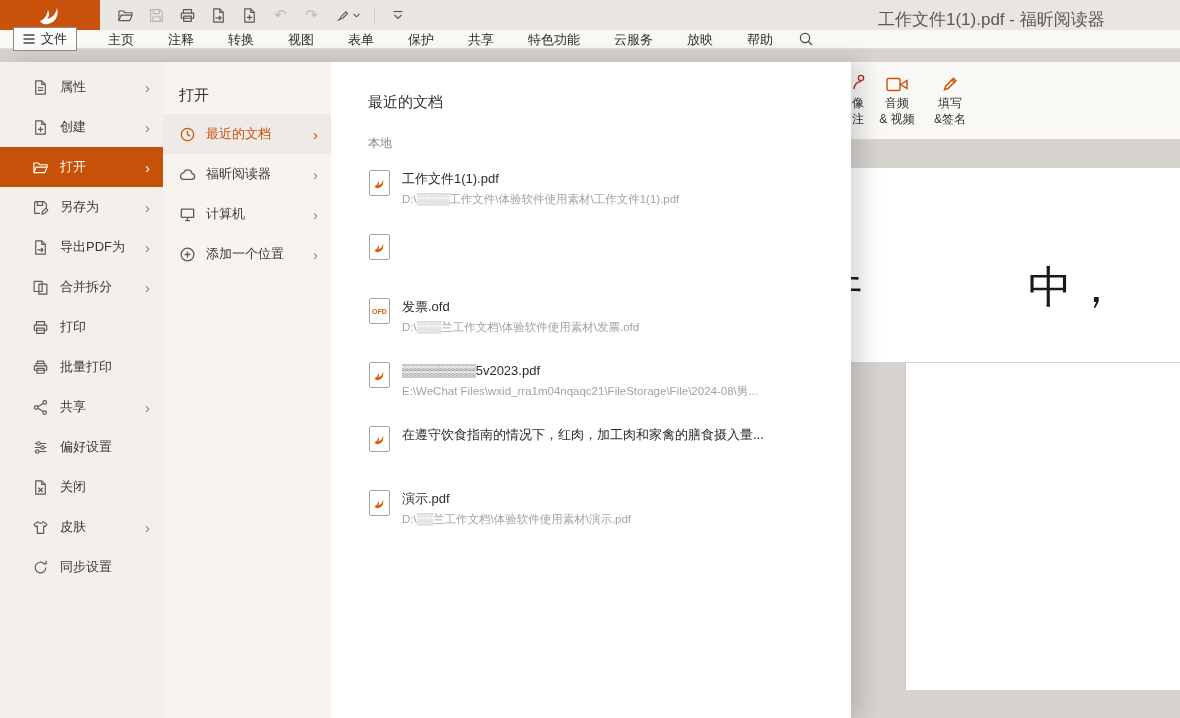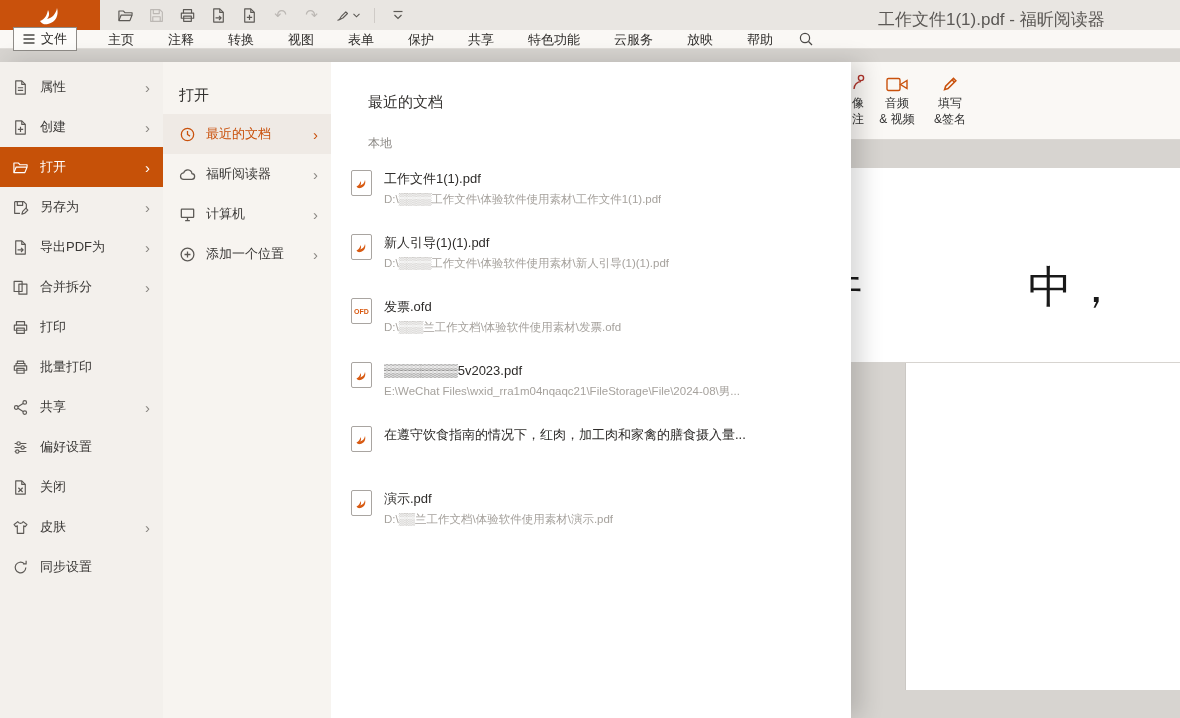"属性" .fm-item { padding-left: 12px -> 32px }
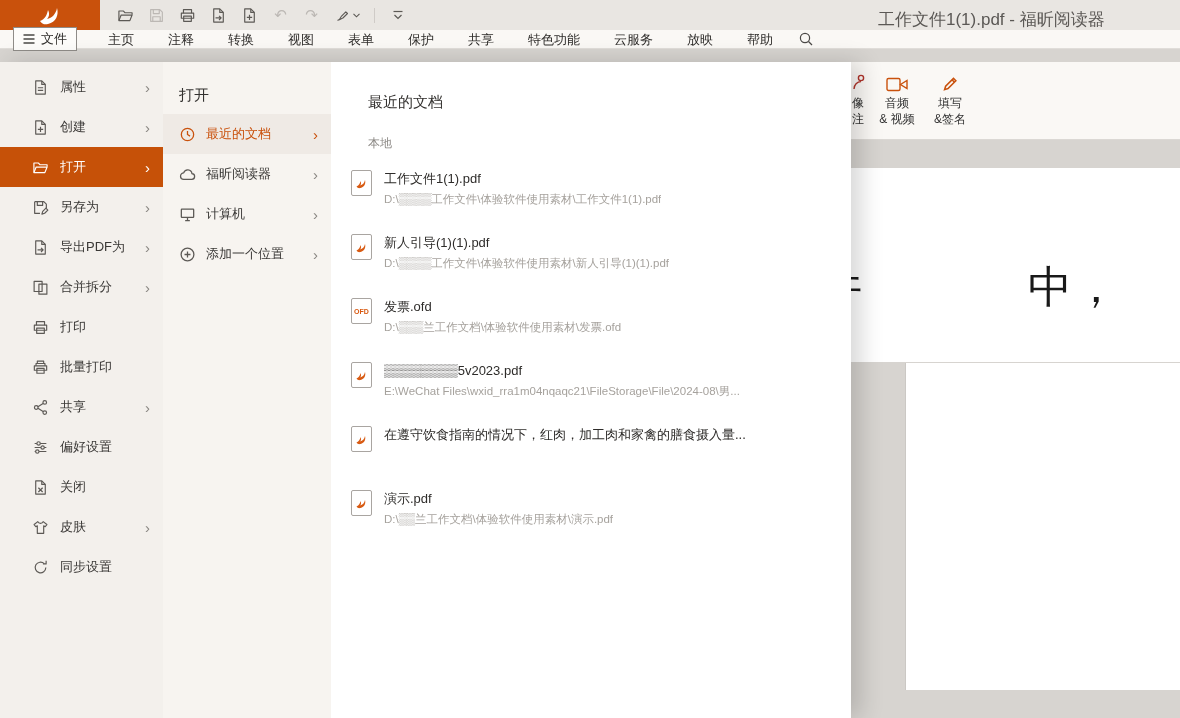"工作文件1(1).pdf" .file-list { padding: 15px 20px 0 20px -> 15px 20px 0 38px }
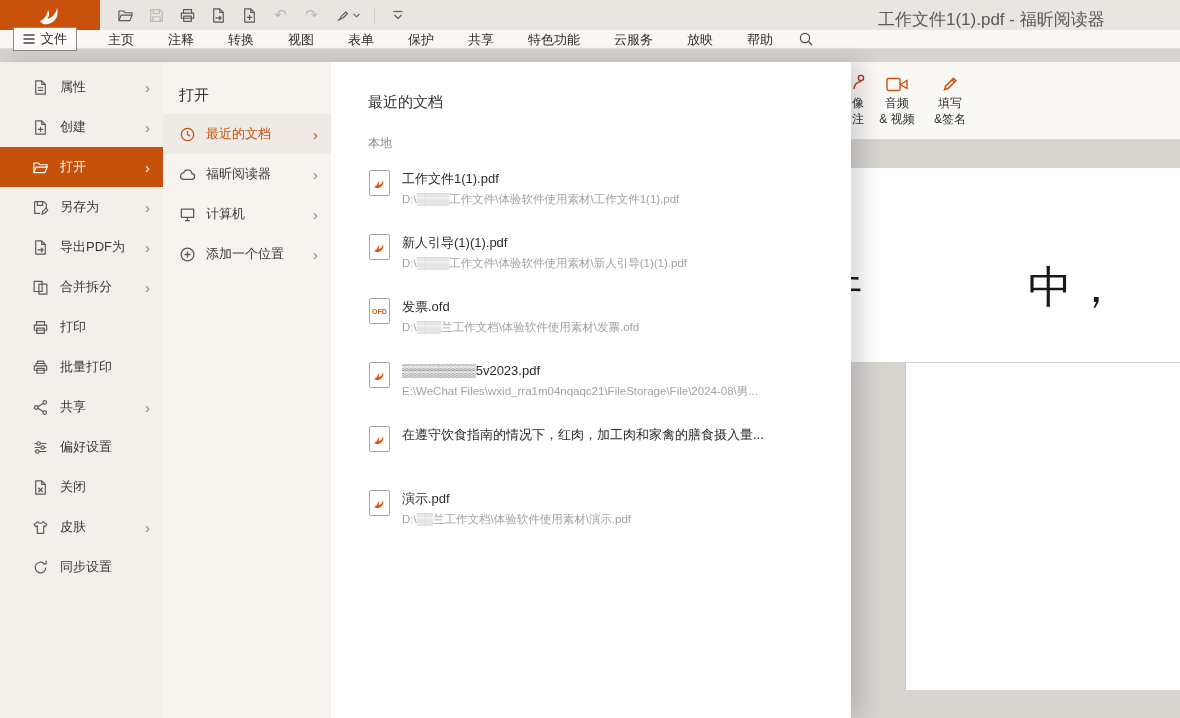"新人引导(1)(1).pdf" span.file-texts { html: <span> <span>新人引导(1)(1).pdf</span> <span>D:\▒▒▒▒工作文件\体验软件使用素材\新人引导(1)(1).pdf</span> </span> -> none }
